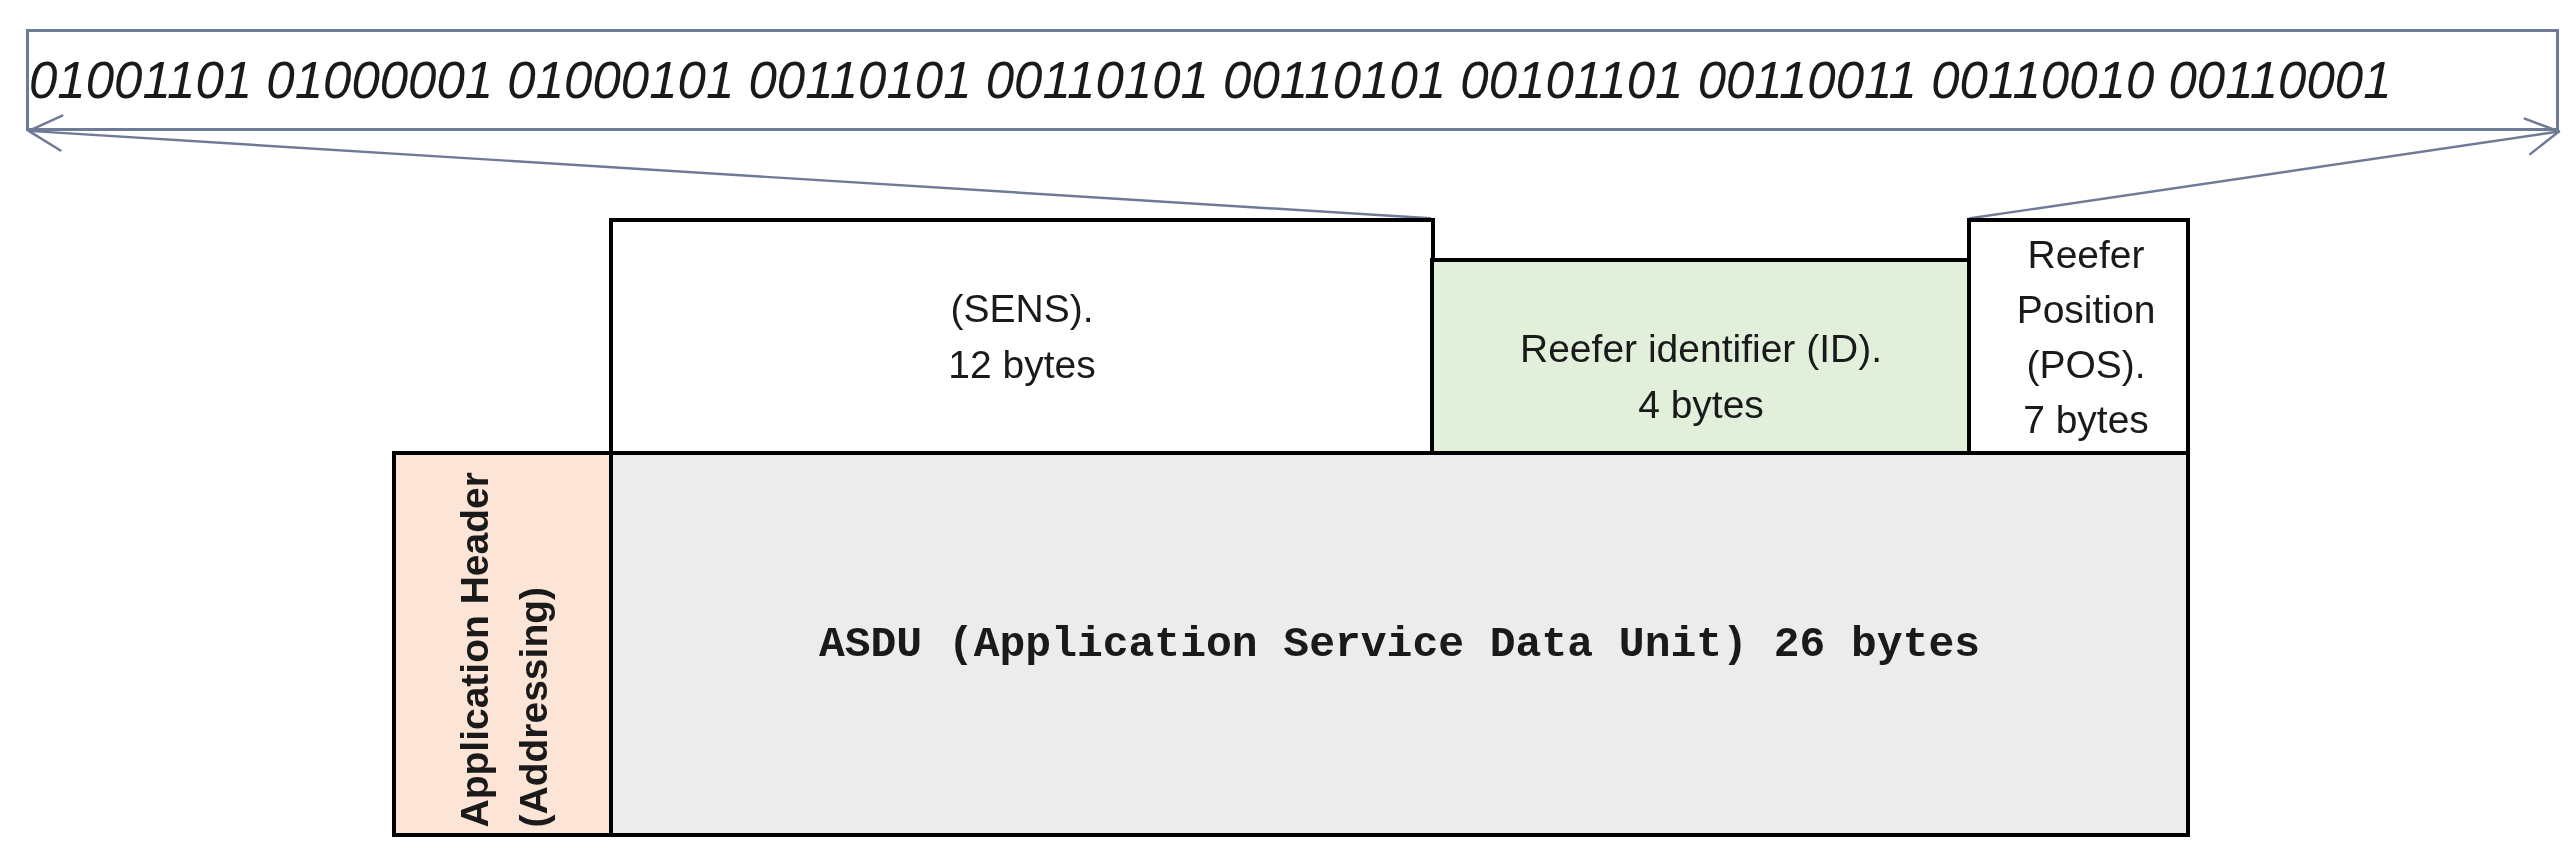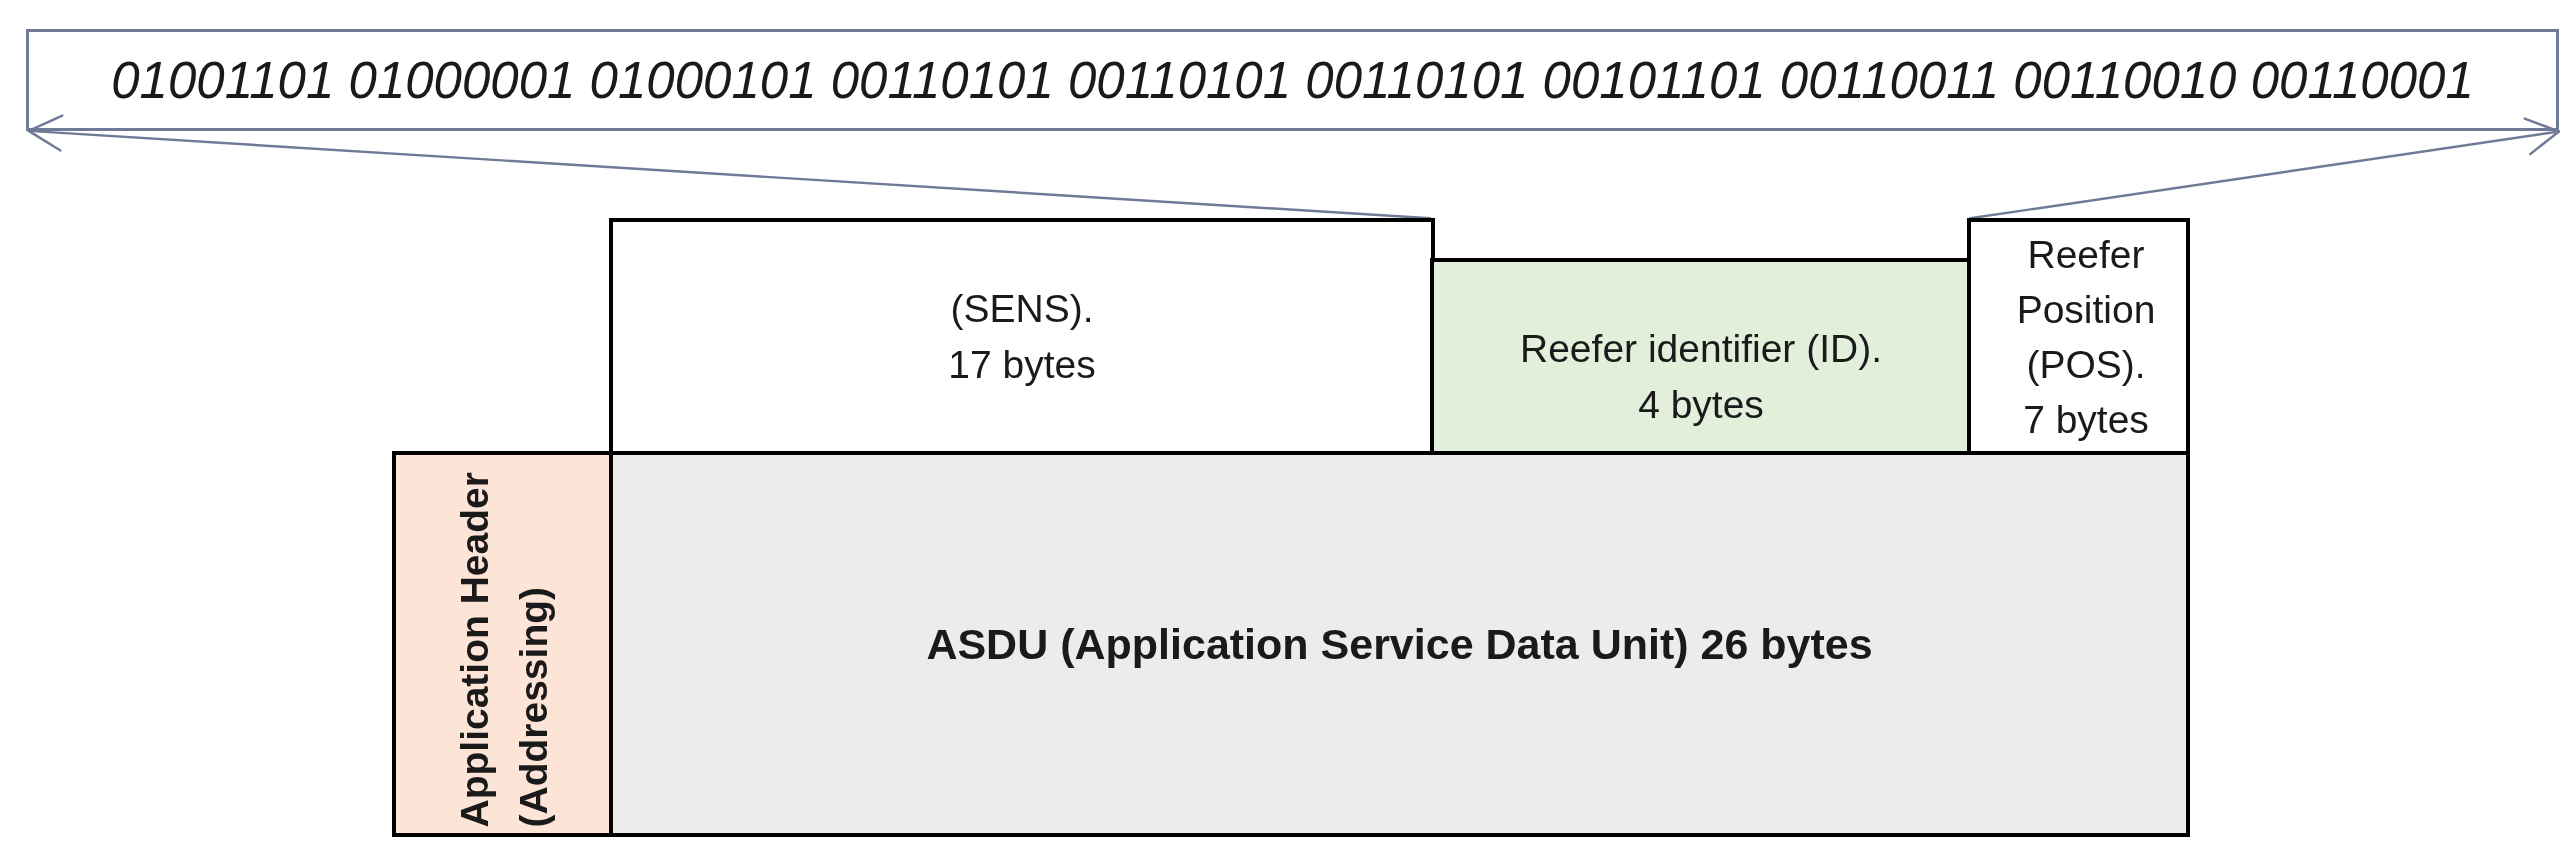"01001101 01000001 01000101 00110101" .binary-box { justify-content: center -> flex-start }
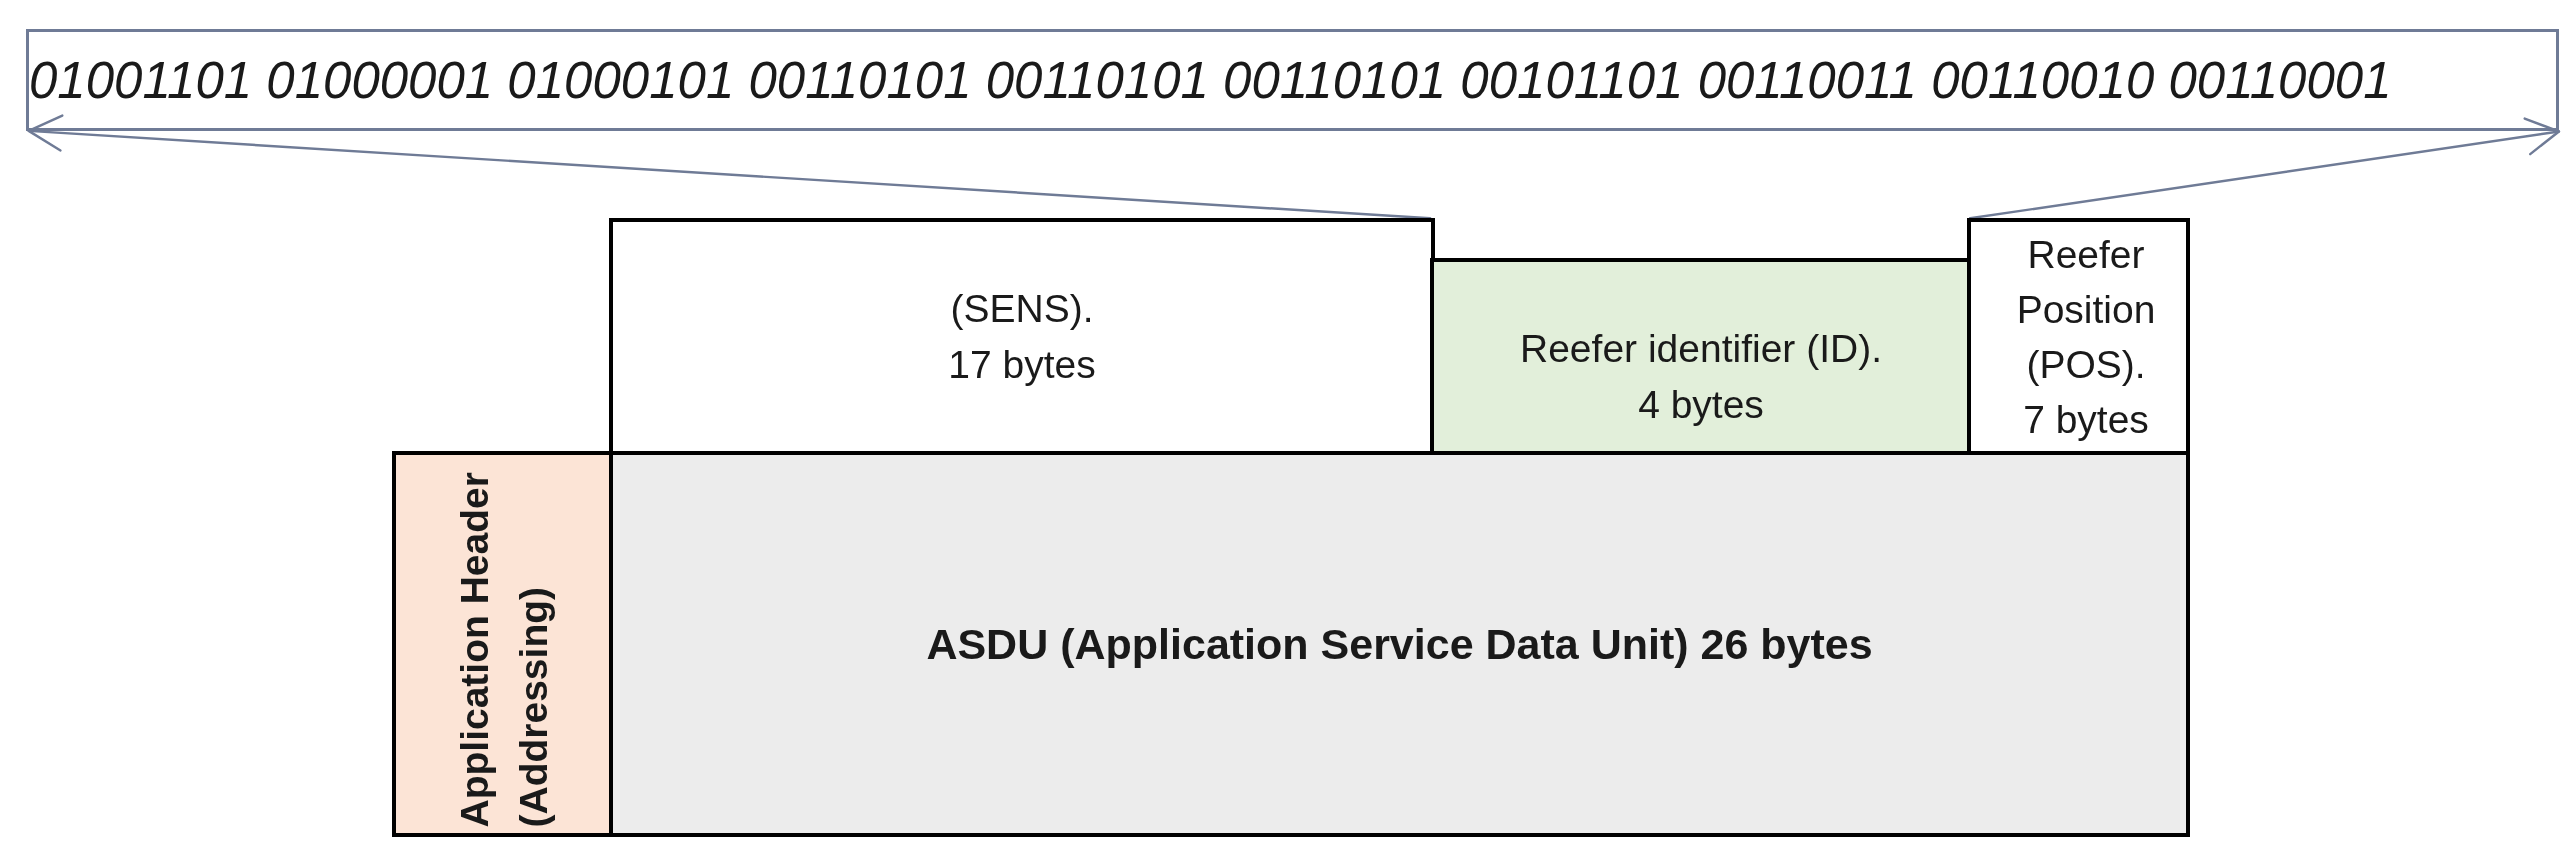"17 bytes" div.ln { text: 17 -> 12 }
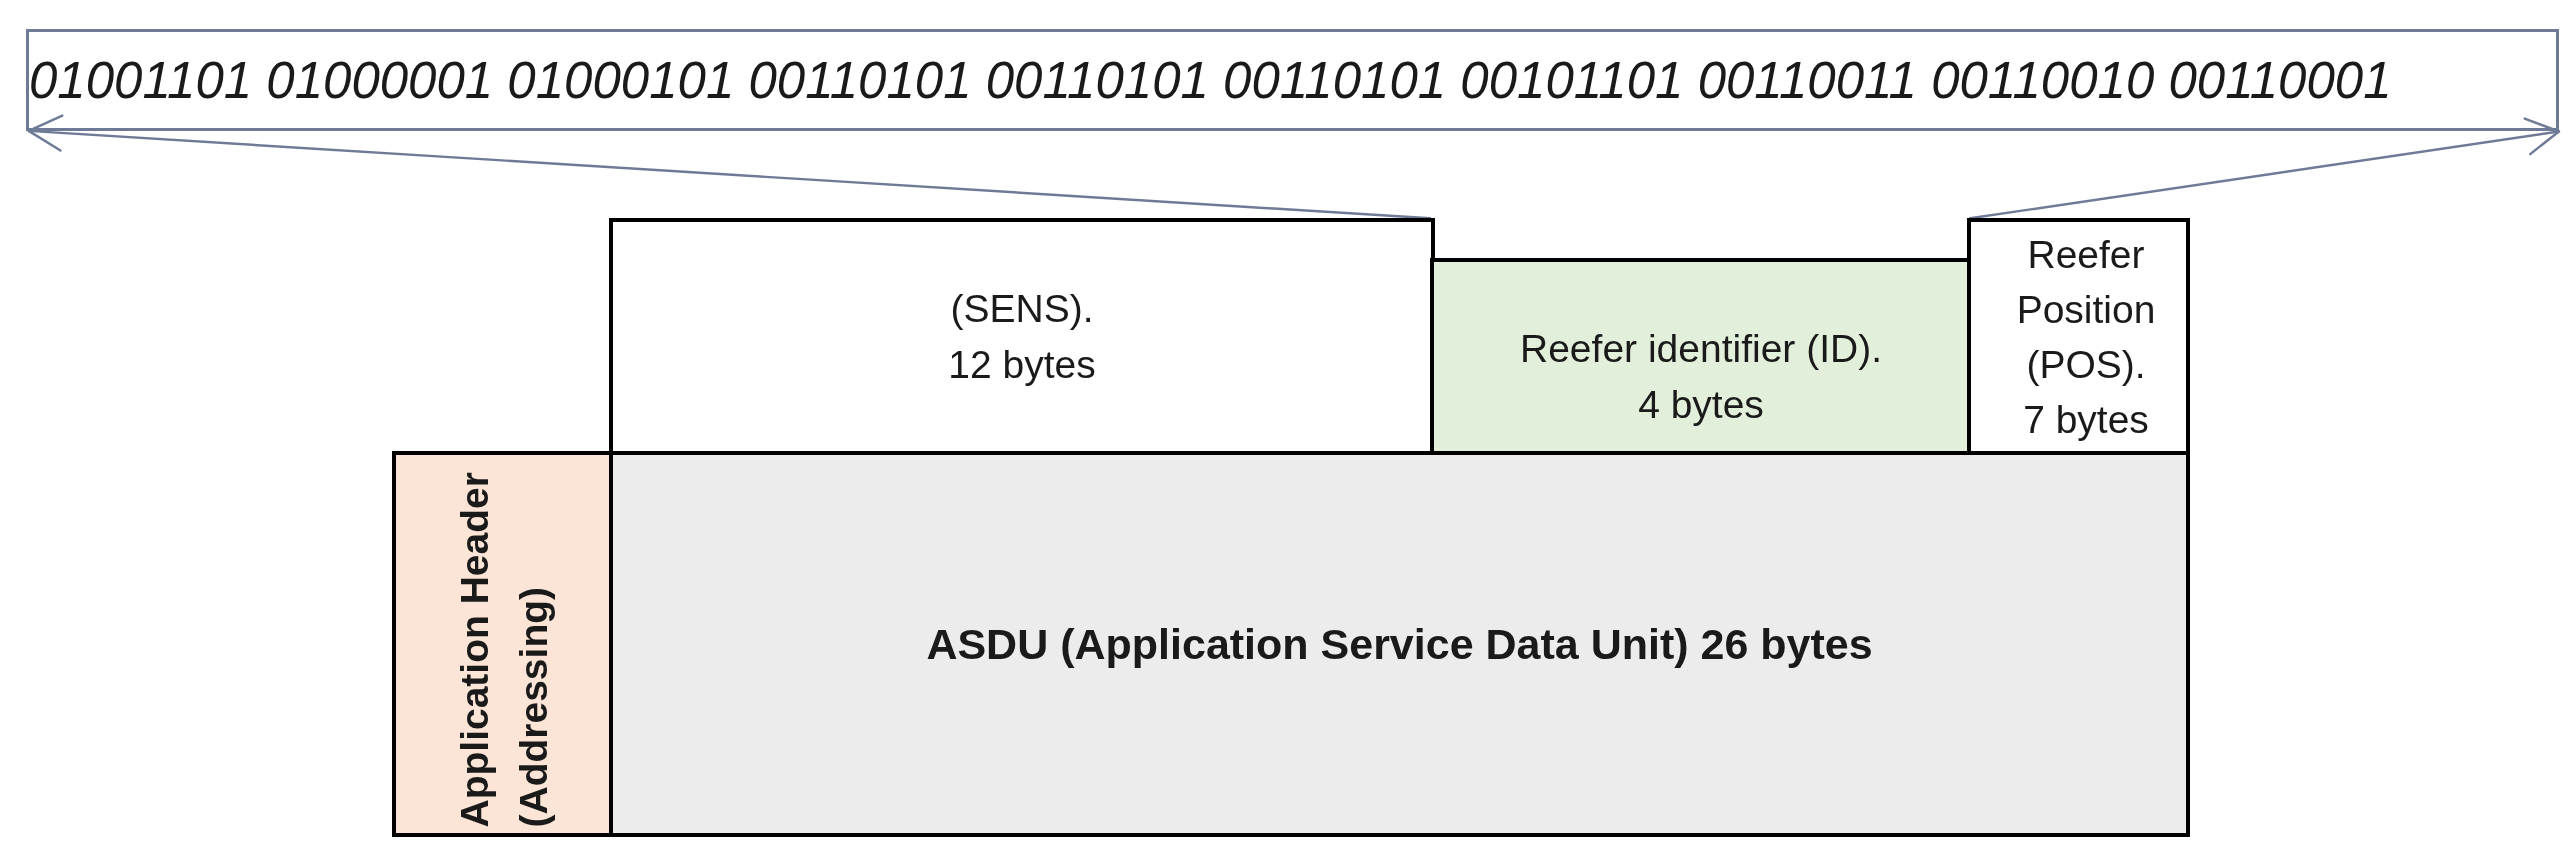"ASDU (Application Service Data Unit)" .cell-asdu { font-family: none -> Liberation Mono, monospace }
